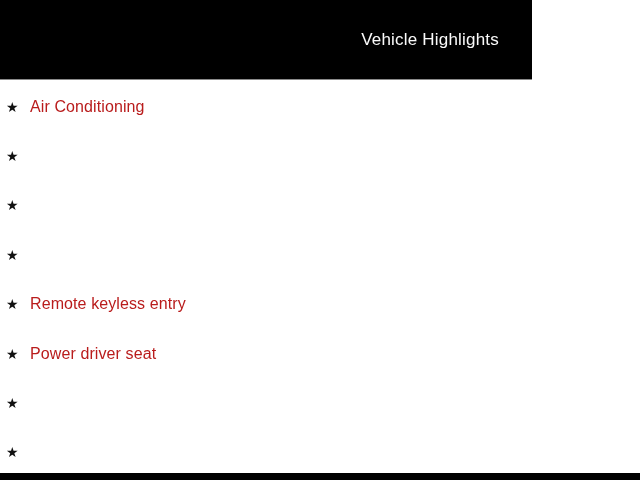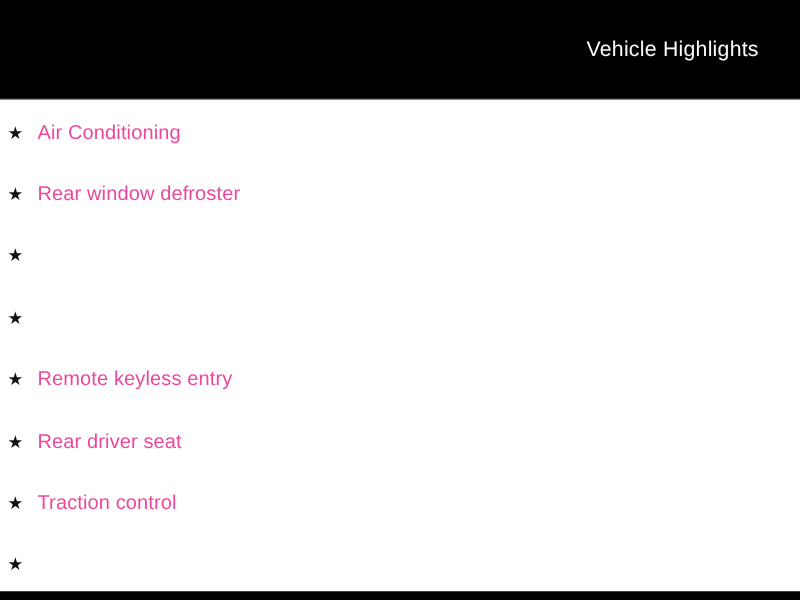"Vehicle Highlights" .header { width: 640px -> 532px }
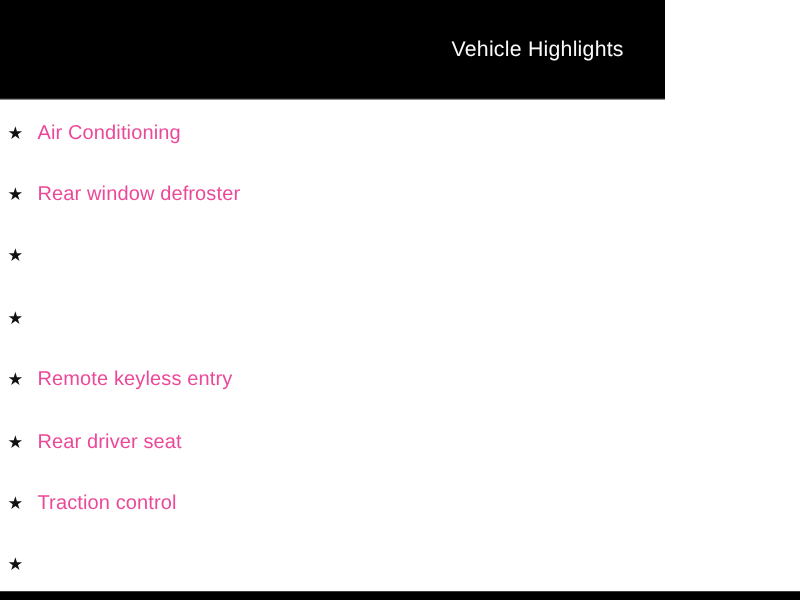"Air Conditioning" .label { color: #ec4899 -> #b91c1c }
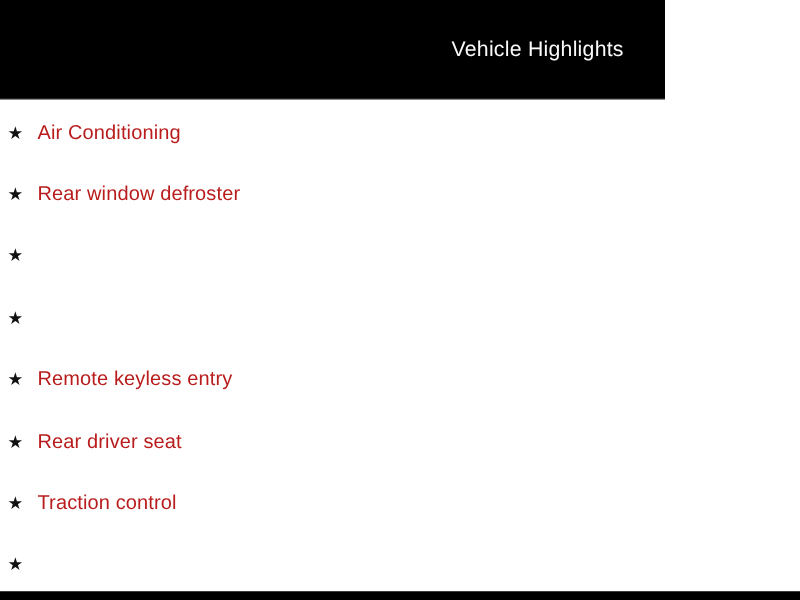"Rear window defroster" span.label { html: <span>Rear window defroster</span> -> none }
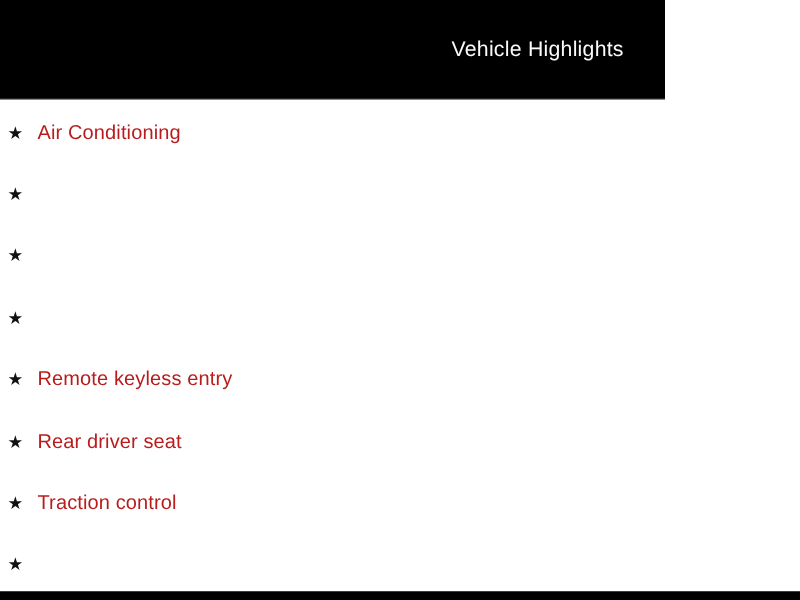"Rear driver seat" span.label { text: Rear -> Power }
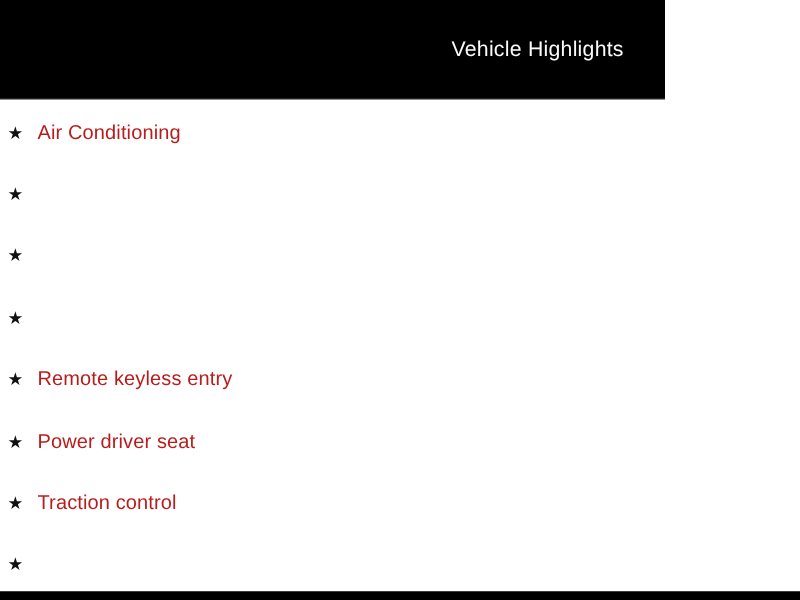"Traction control" span.label { html: <span>Traction control</span> -> none }
